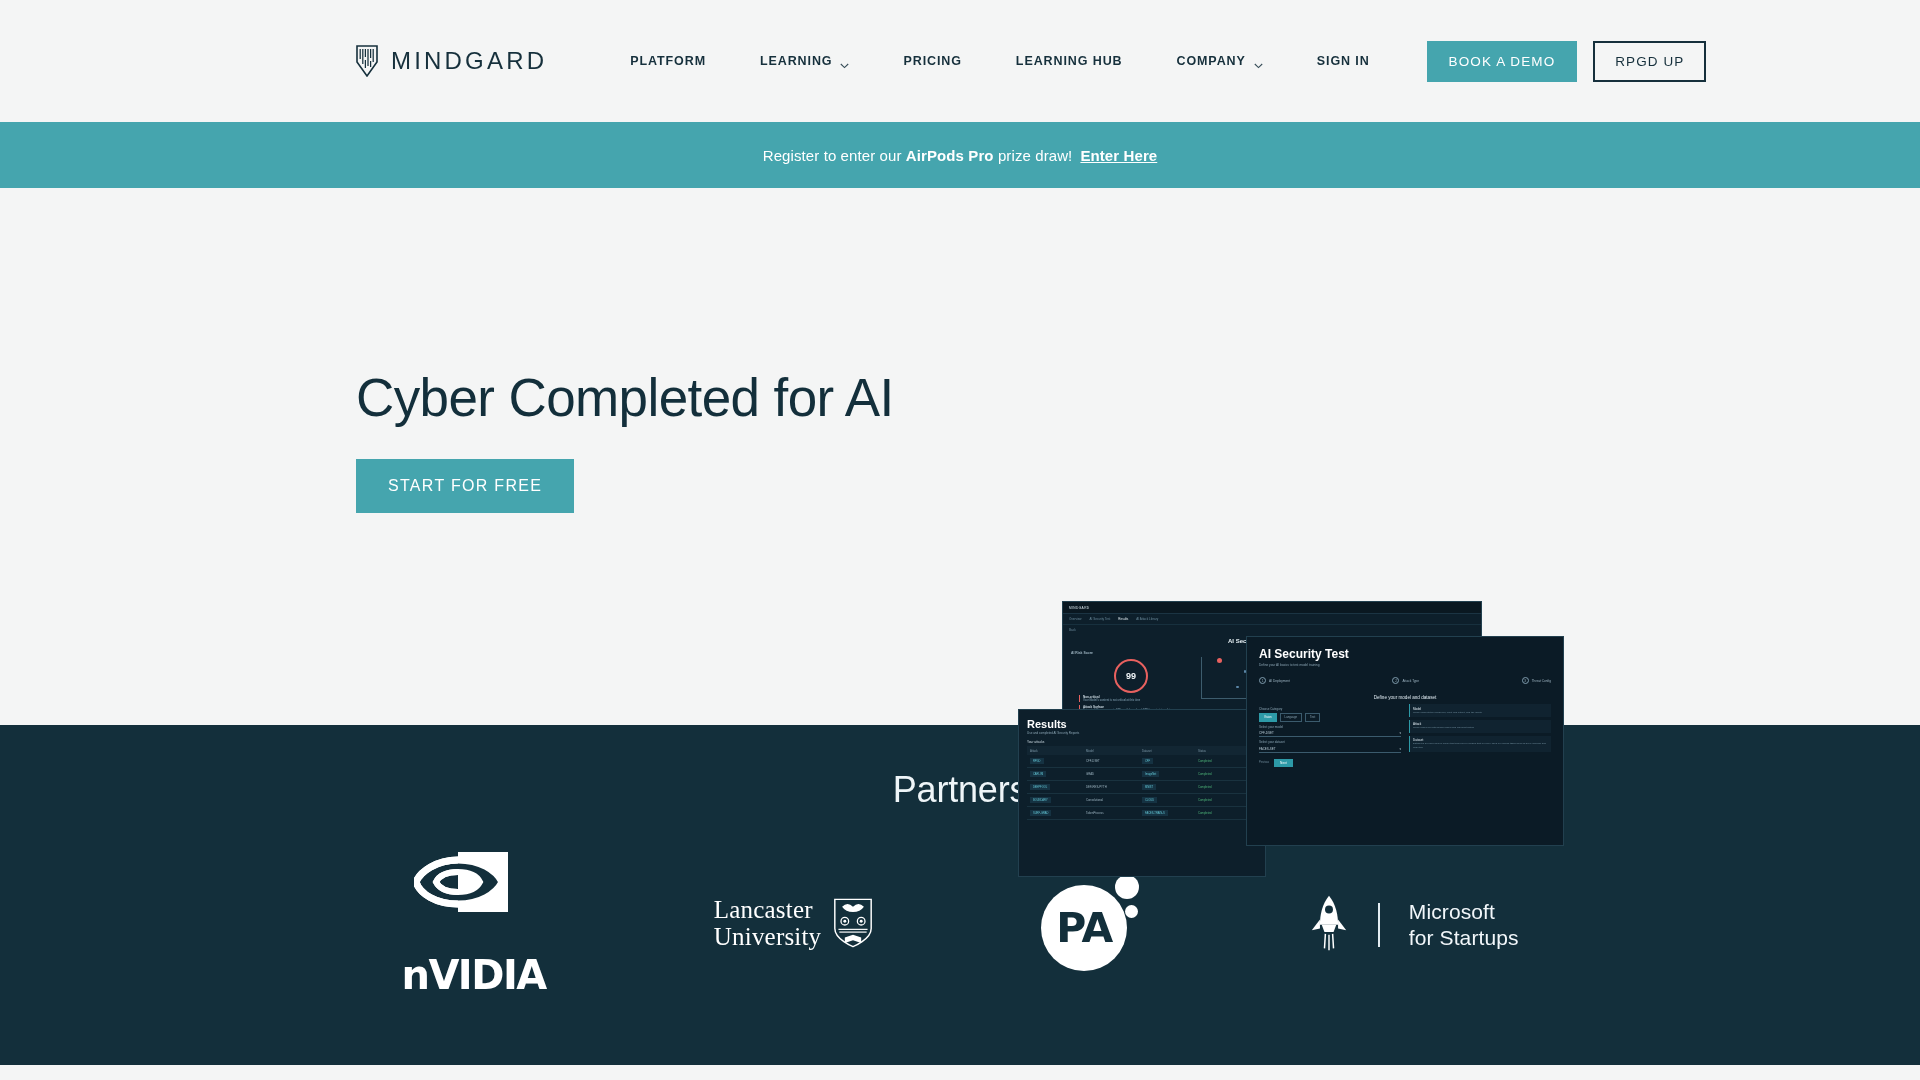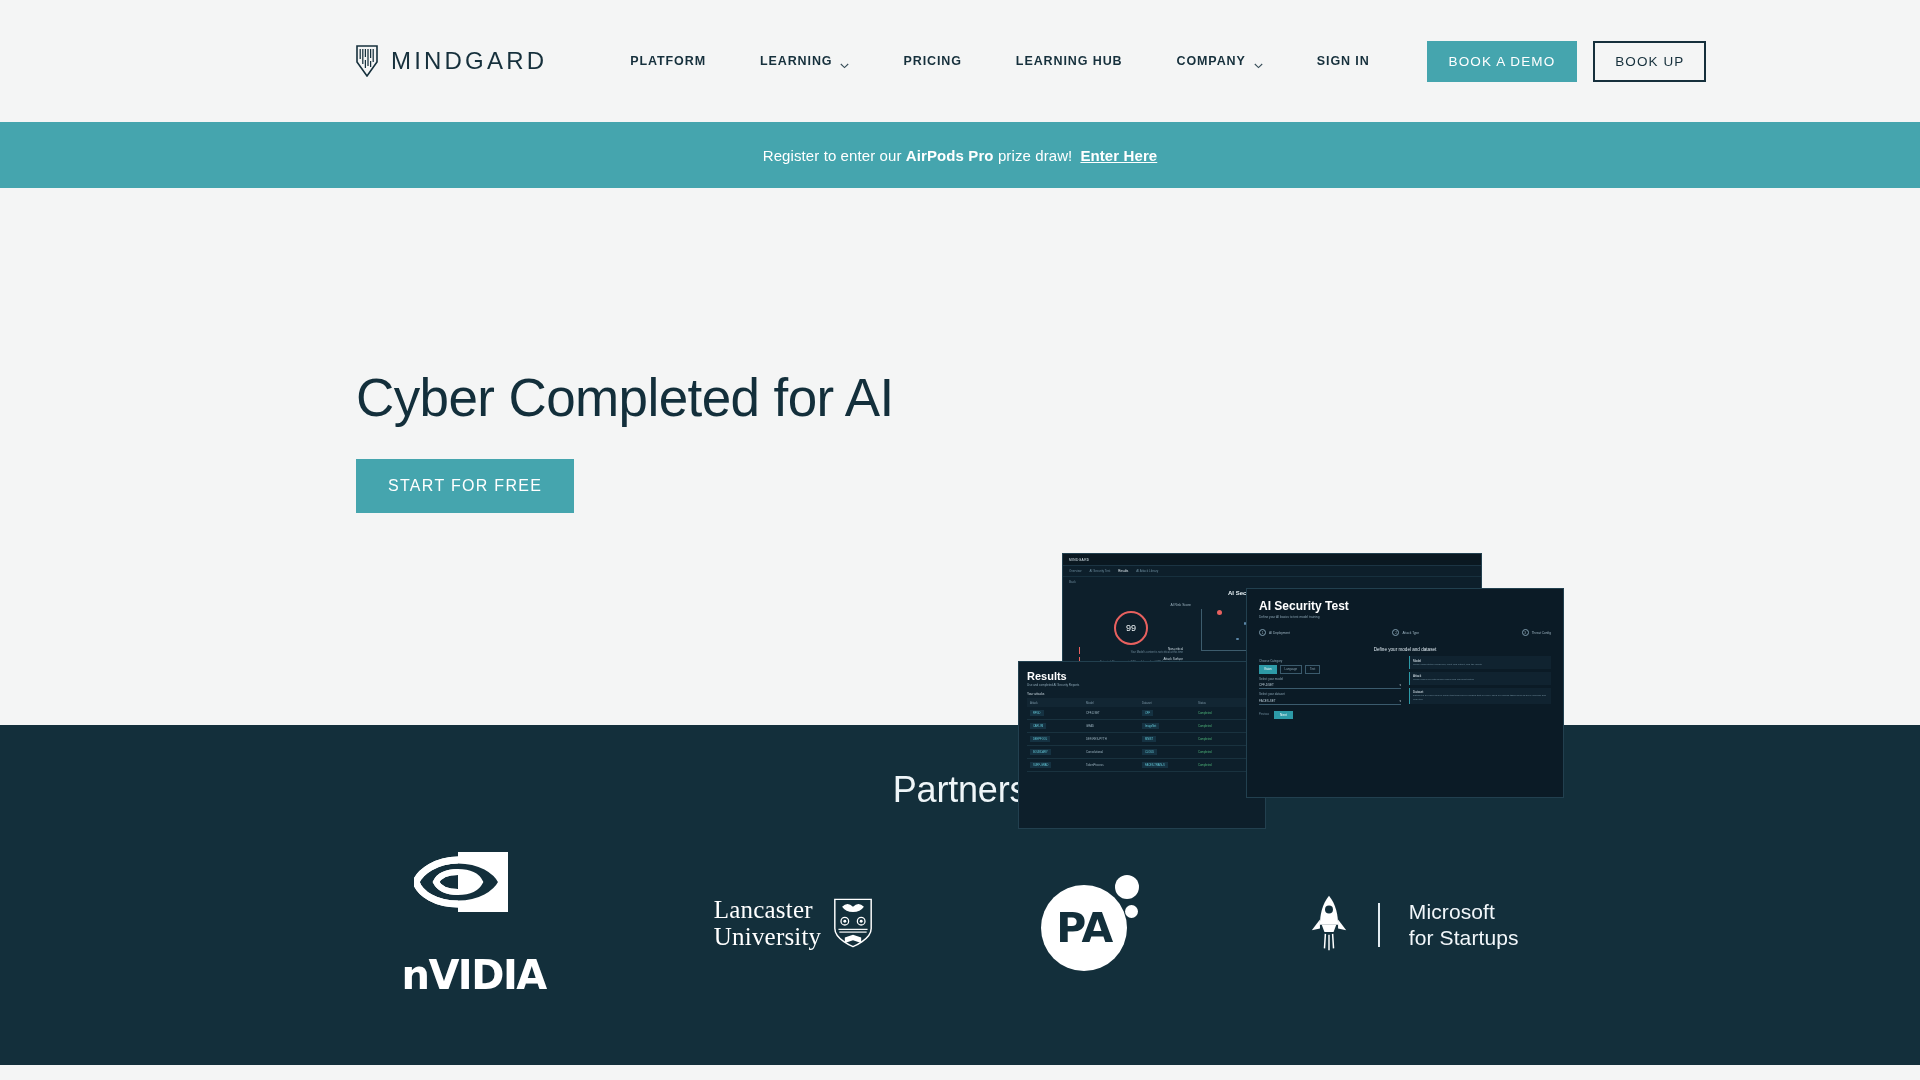"BOOK UP" button.btn-outline { text: BOOK -> RPGD }
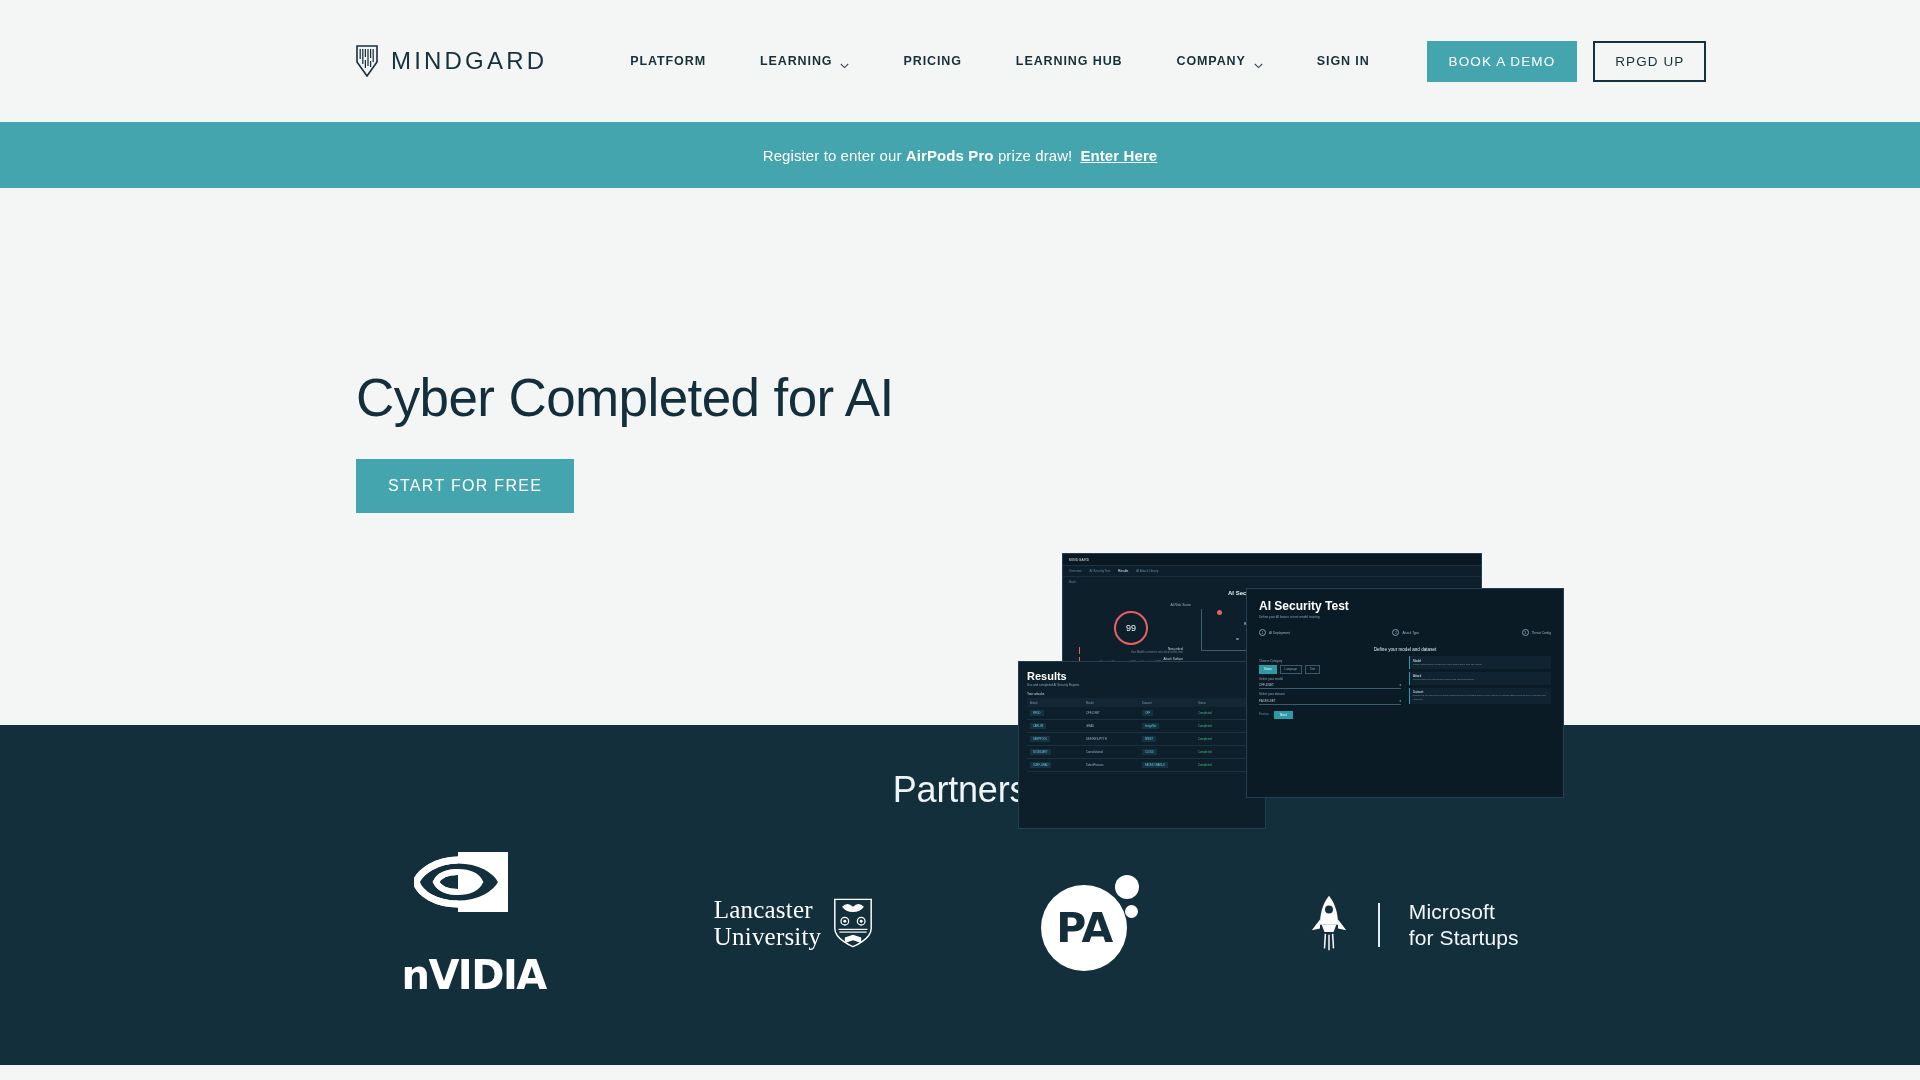"AI Security Test" .screen { margin-top: none -> 48px }
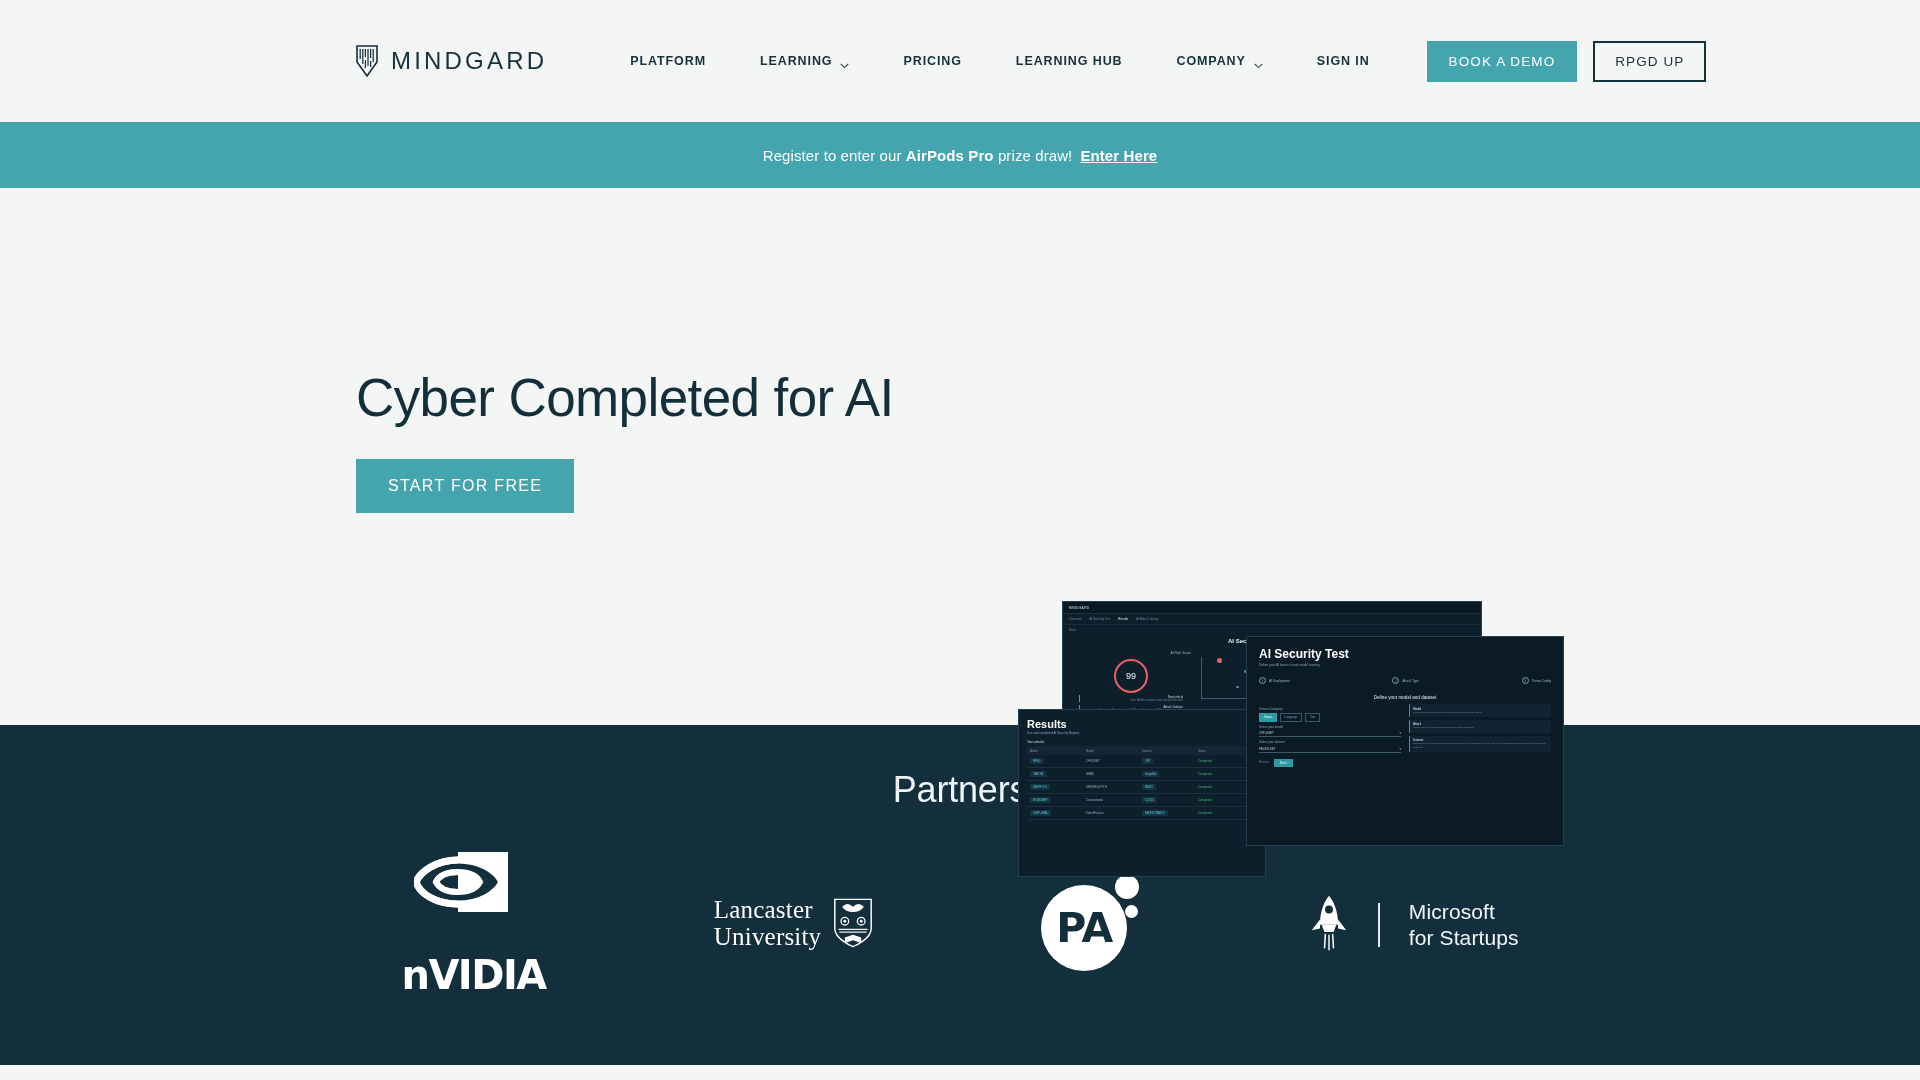"99" .risk-col { font-weight: none -> bold; text-align: right -> left }
